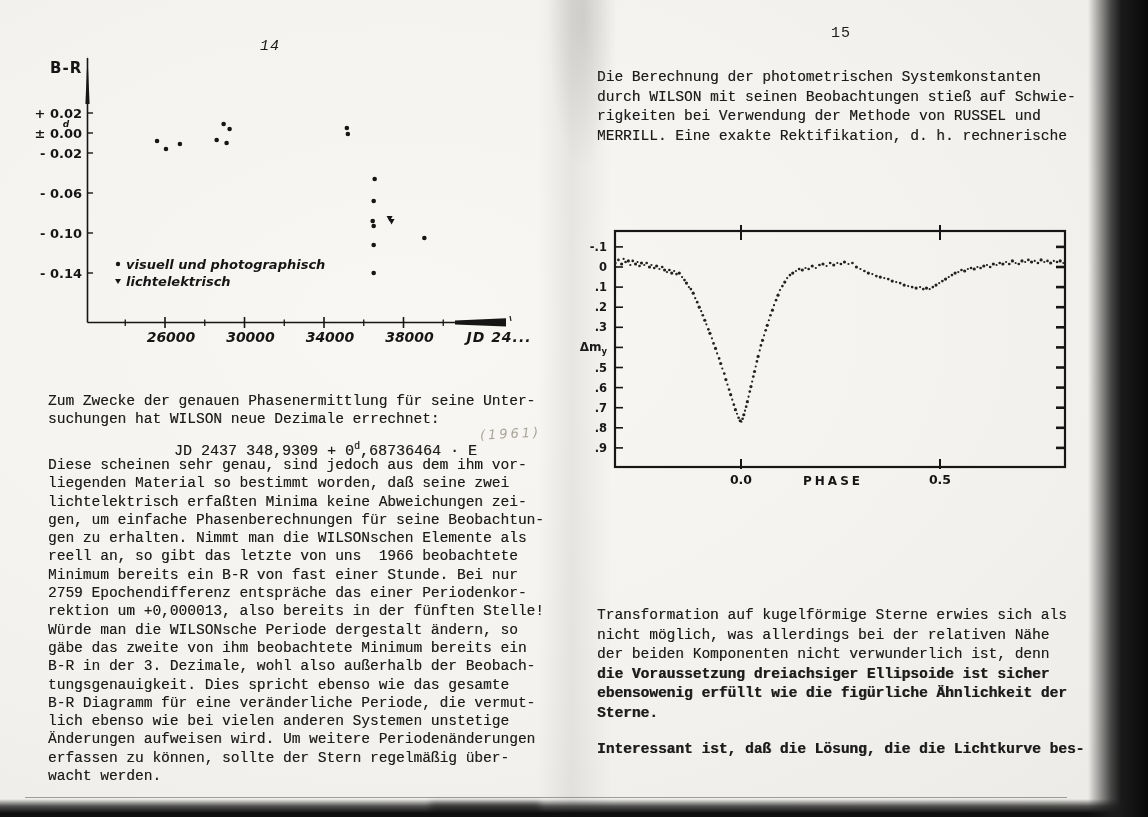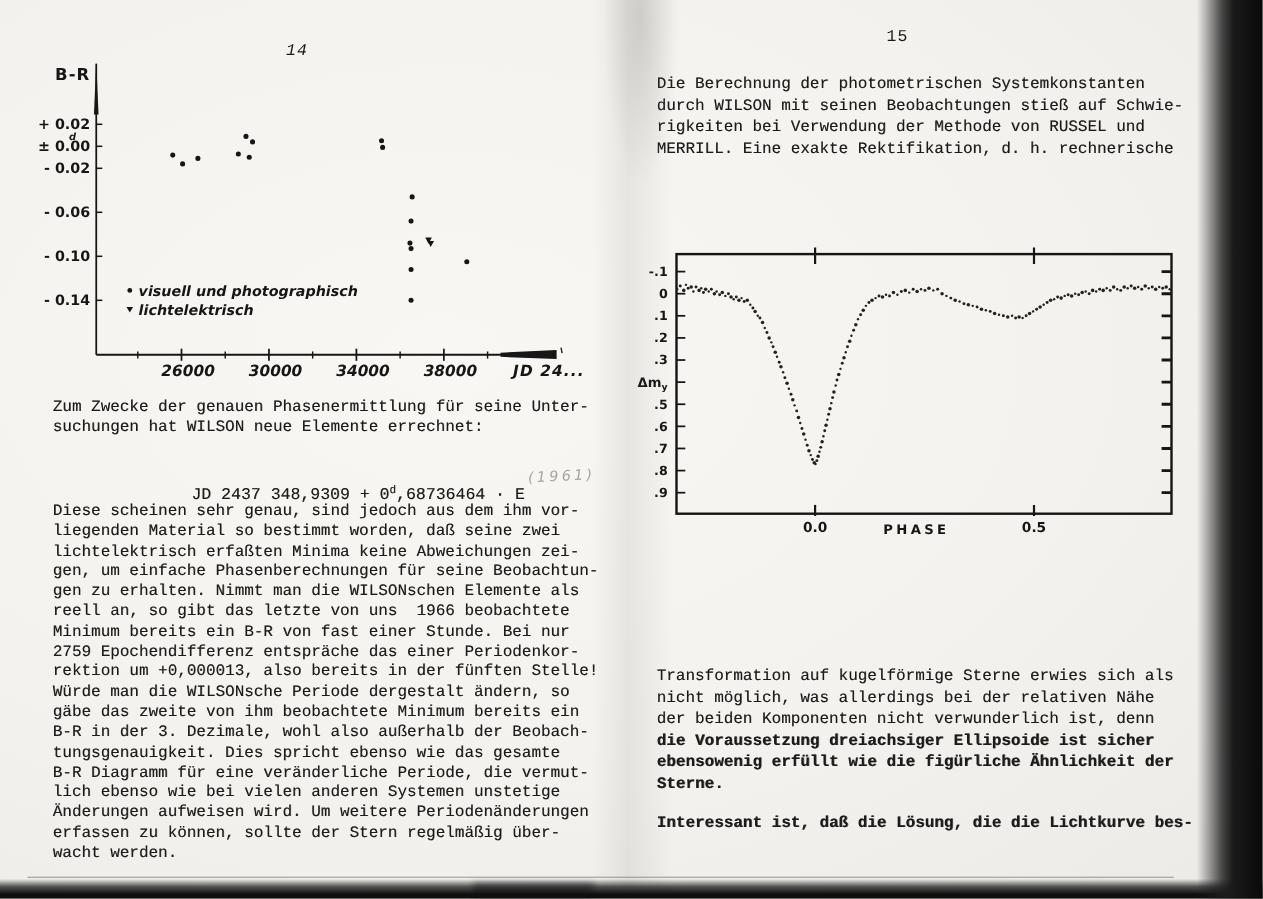"15" div.pnum { left: 806px -> 831px }
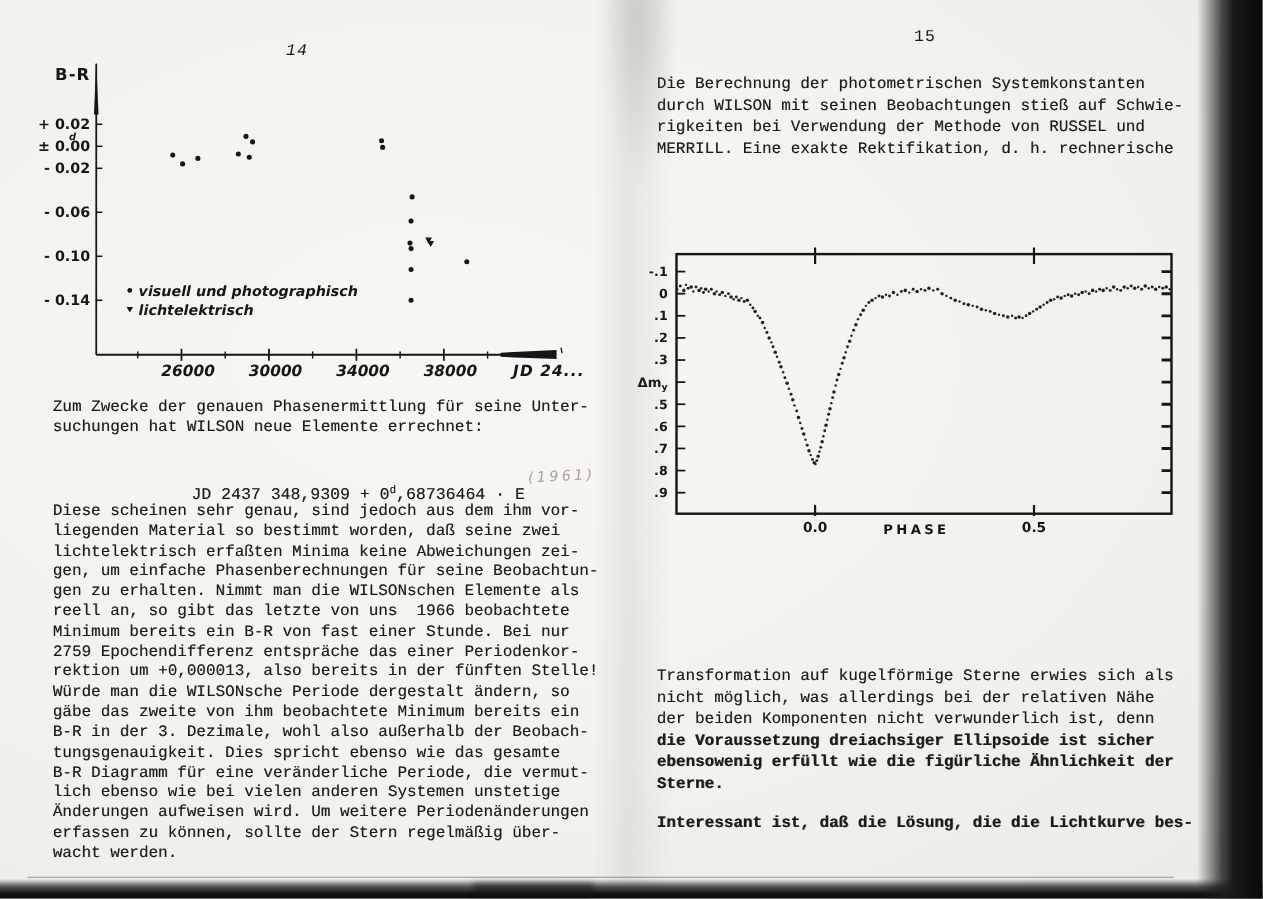"Zum Zwecke der genauen Phasenermittlung" div.txt { top: 362px -> 392px }
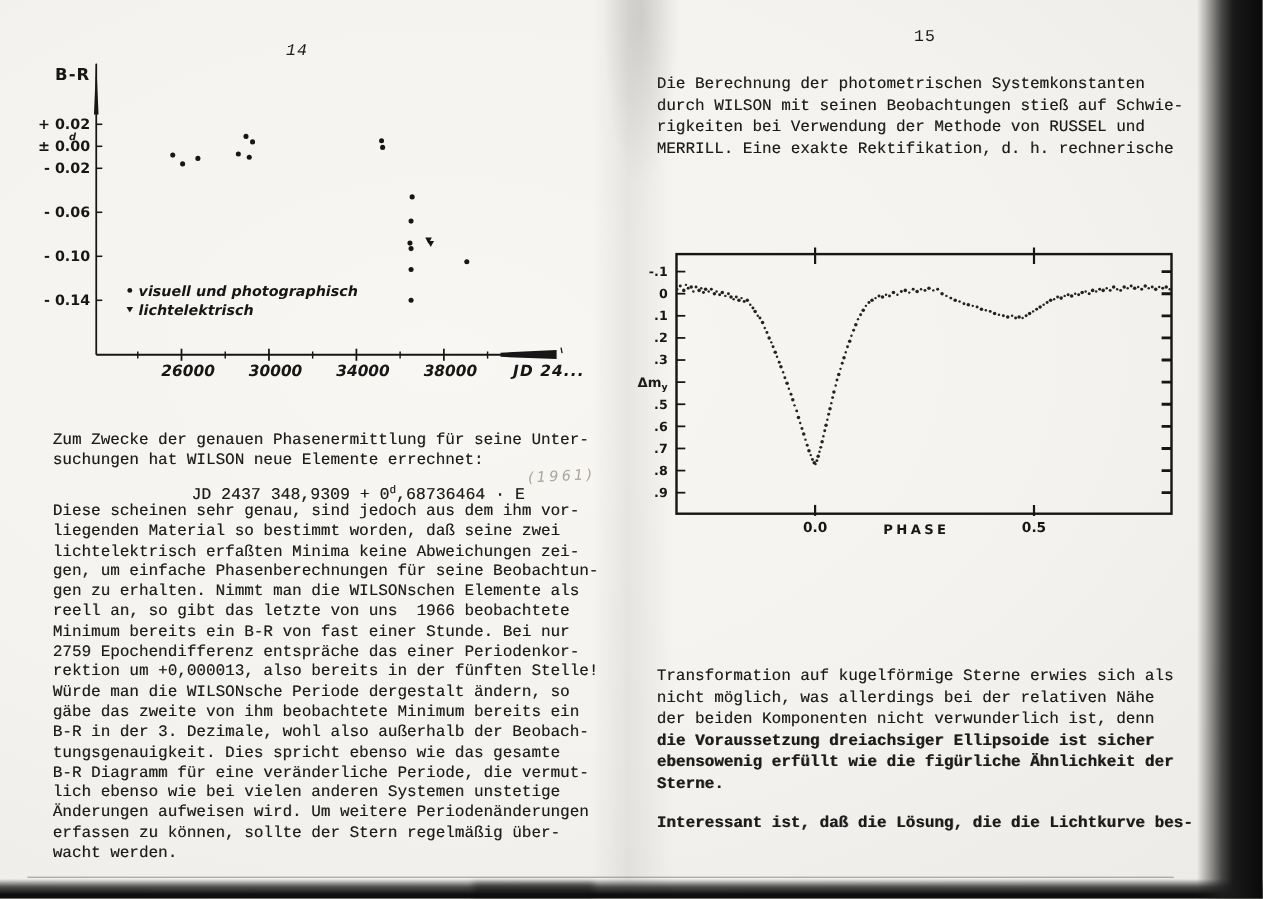"suchungen hat WILSON neue Elemente" div.ln { text: Elemente -> Dezimale }
